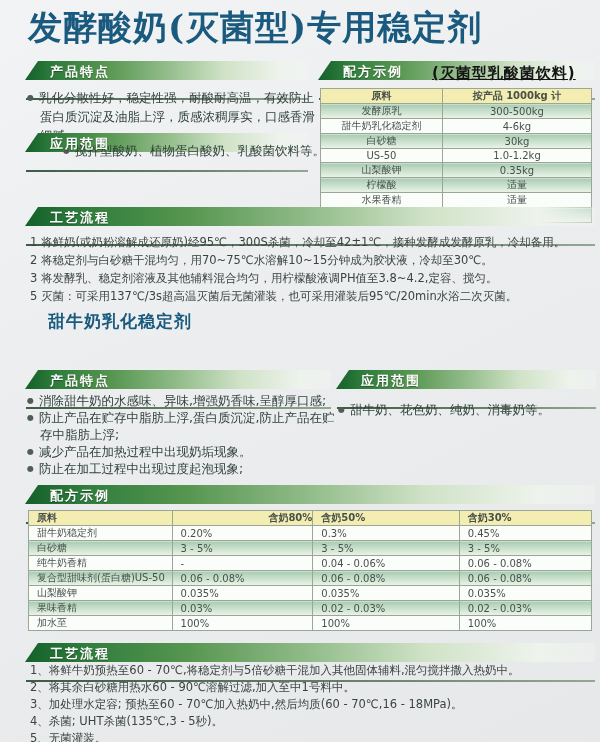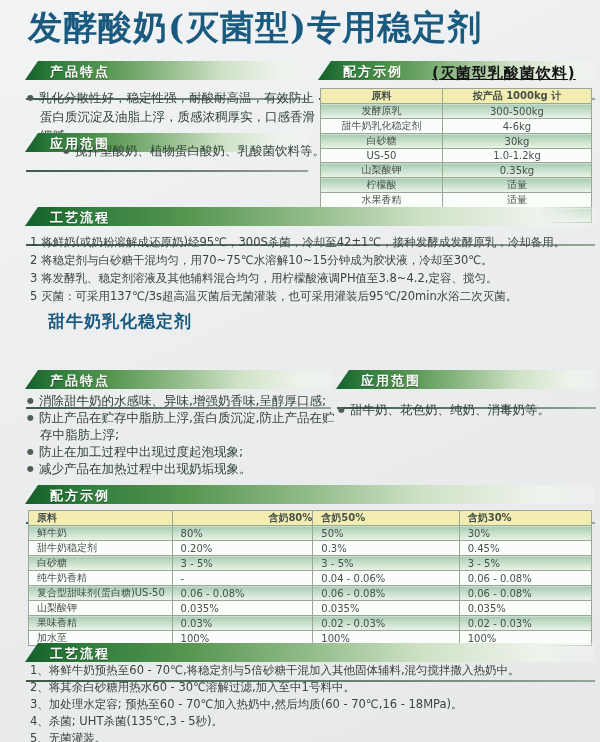"● 防止在加工过程中出现过度起泡现象;" div.bullet-item { order: before "● 减少产品在加热过程中出现奶垢现象。" -> after "● 减少产品在加热过程中出现奶垢现象。" }
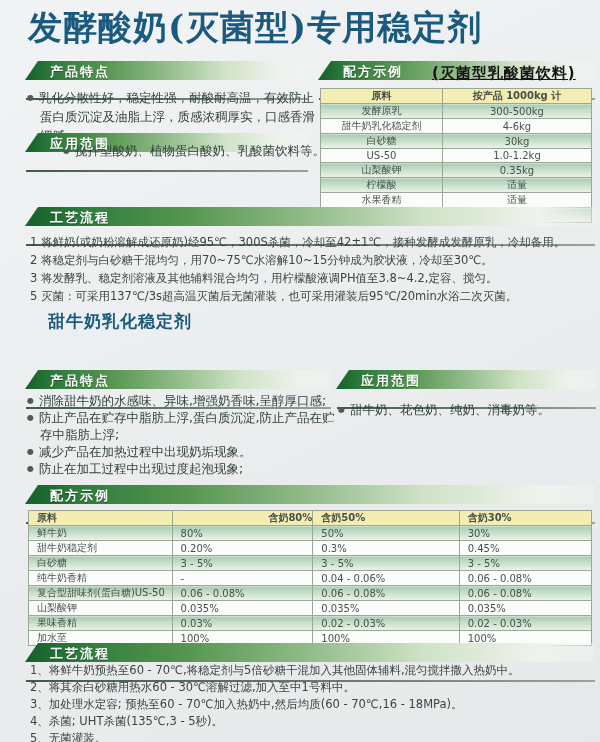"鲜牛奶" tr.shaded { html: <tr> <td>鲜牛奶</td> <td>80%</td> <td>50%</td> <td>30%</td> </tr> -> none }
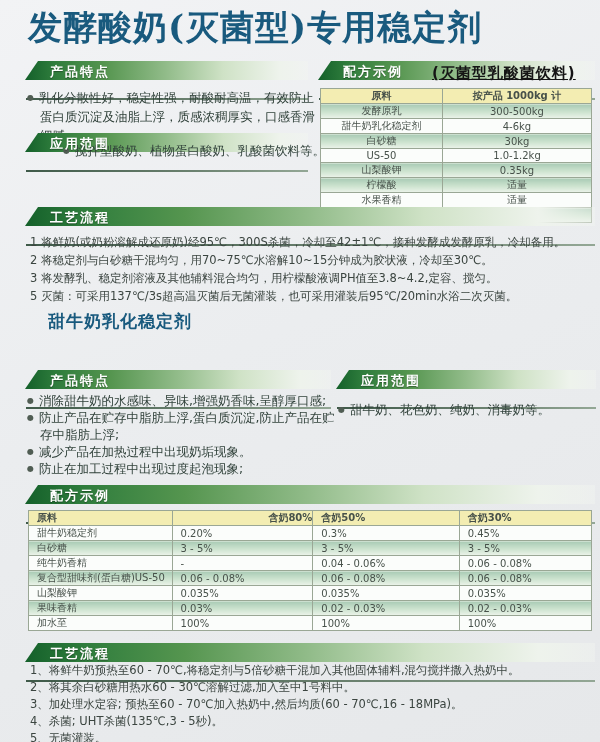"2、将其余白砂糖用热水60 - 30℃溶解过滤,加入至中1号料中。" div.step { text: 30 -> 90 }
